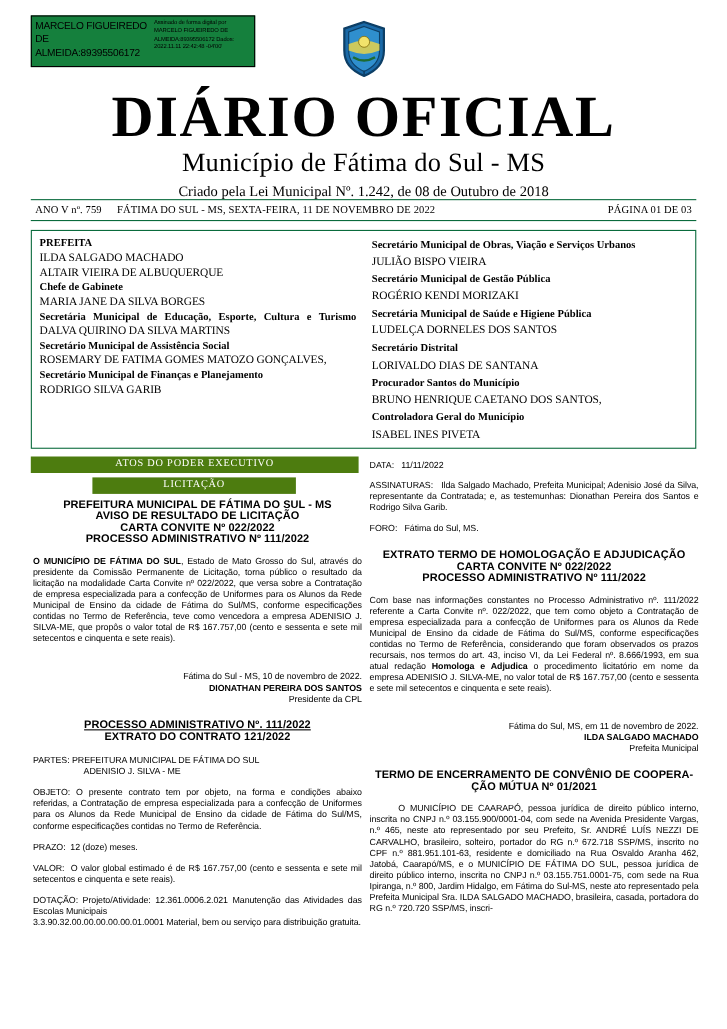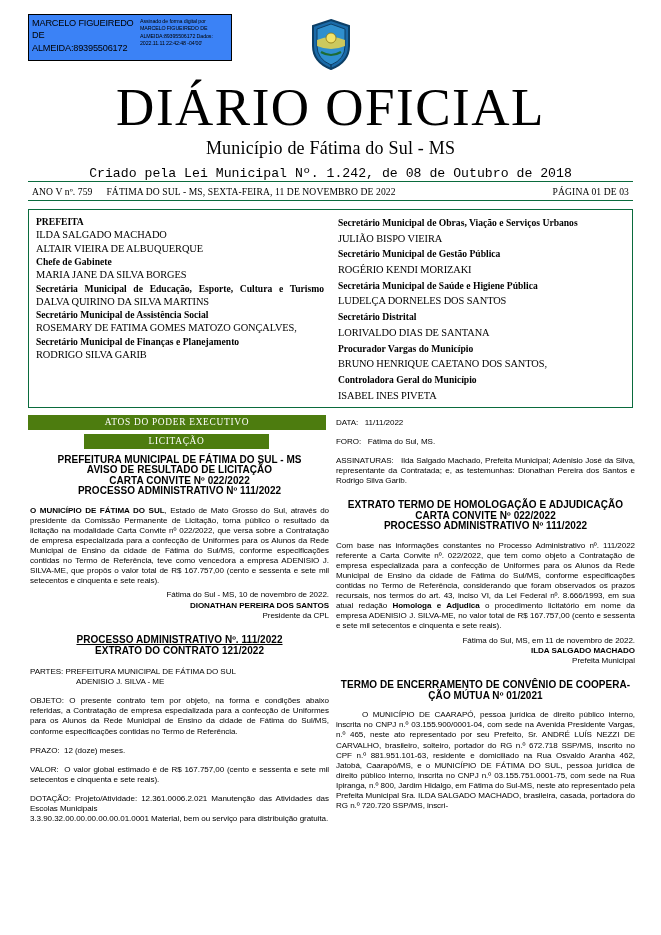"MARCELO FIGUEIREDO DE" .sig-stamp { background: #3b82f6 -> #15803d }
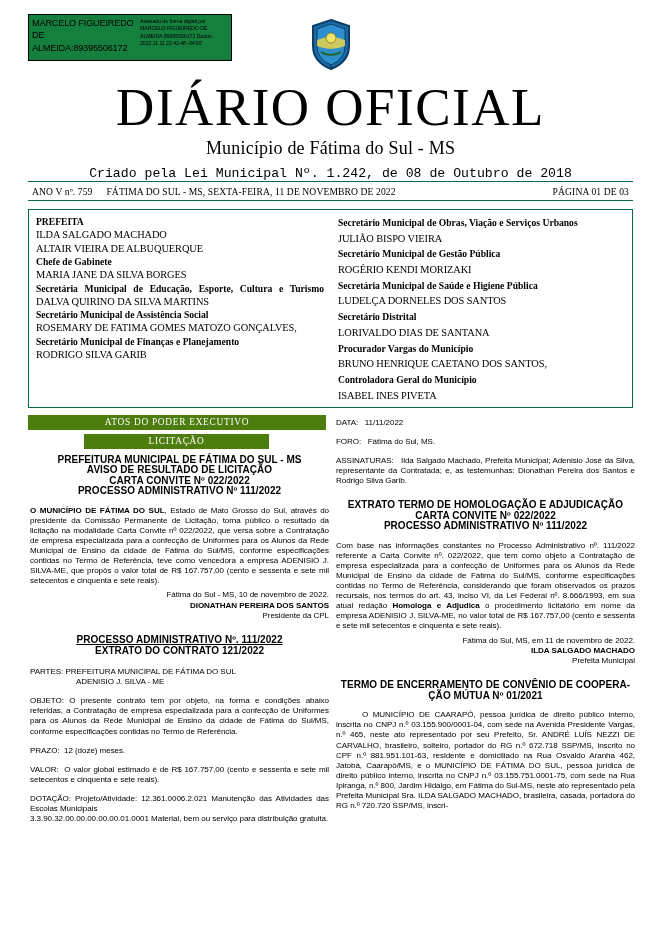"DIÁRIO OFICIAL" .masthead-title { font-weight: 400 -> 700 }
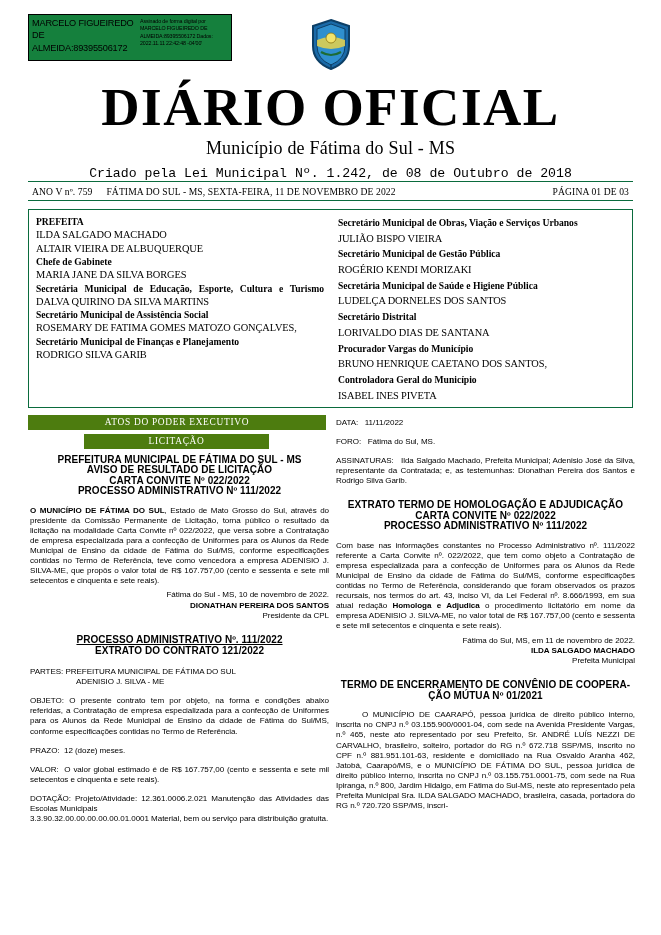"Município de Fátima do Sul" .masthead-sub { font-size: 18px -> 24px }
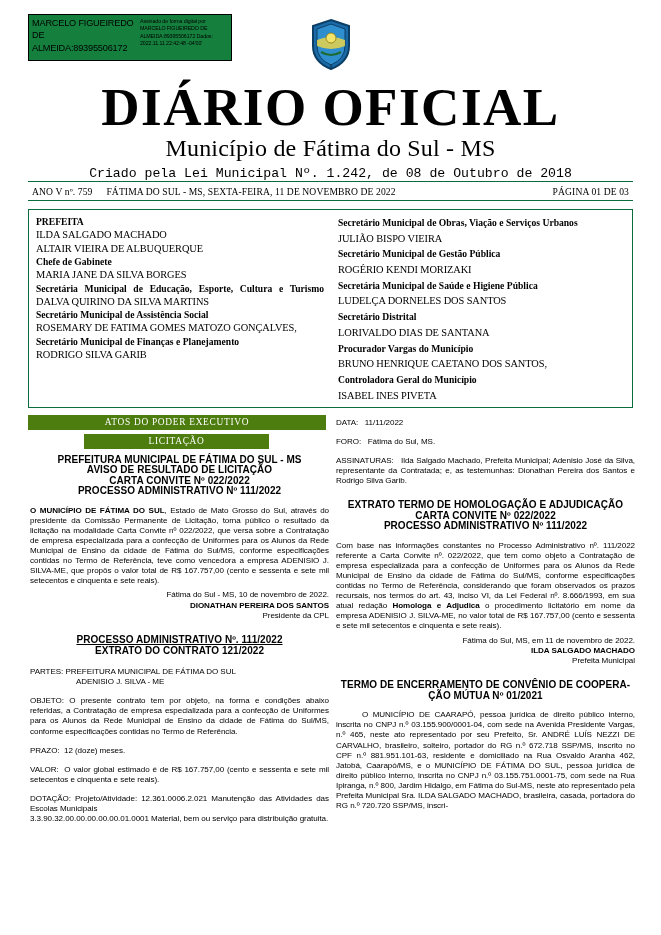"Criado pela Lei Municipal Nº." .masthead-law { font-family: Liberation Mono, monospace -> none }
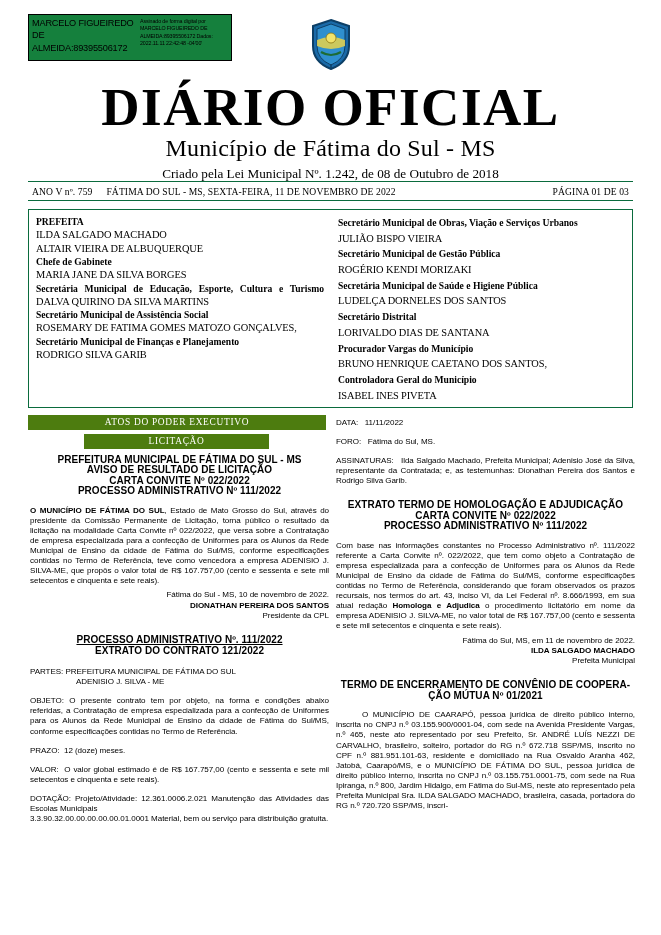"Procurador Vargas do Município" div.off-role { text: Vargas -> Santos }
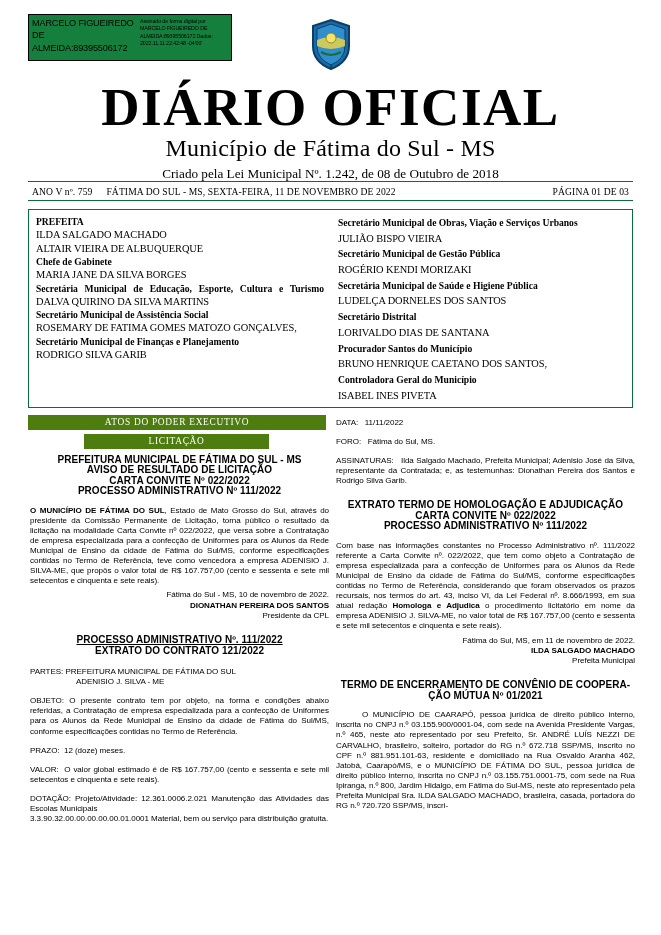"FORO: Fátima do Sul, MS." div.para { order: before "ASSINATURAS: Ilda Salgado Machado," -> after "ASSINATURAS: Ilda Salgado Machado," }
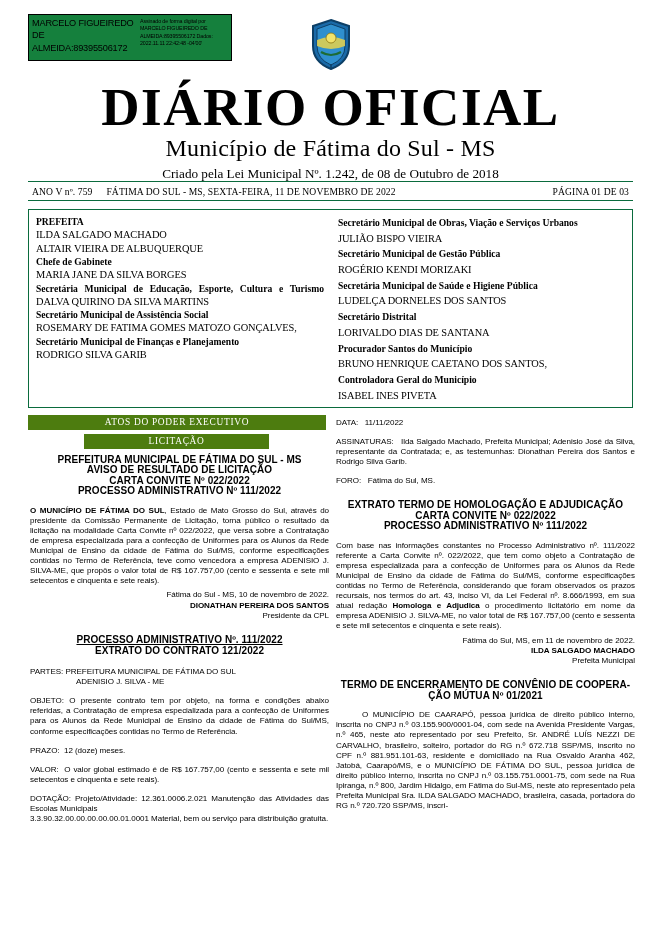"Fátima do Sul - MS, 10" .sig-block { margin-top: 4px -> 24px }
